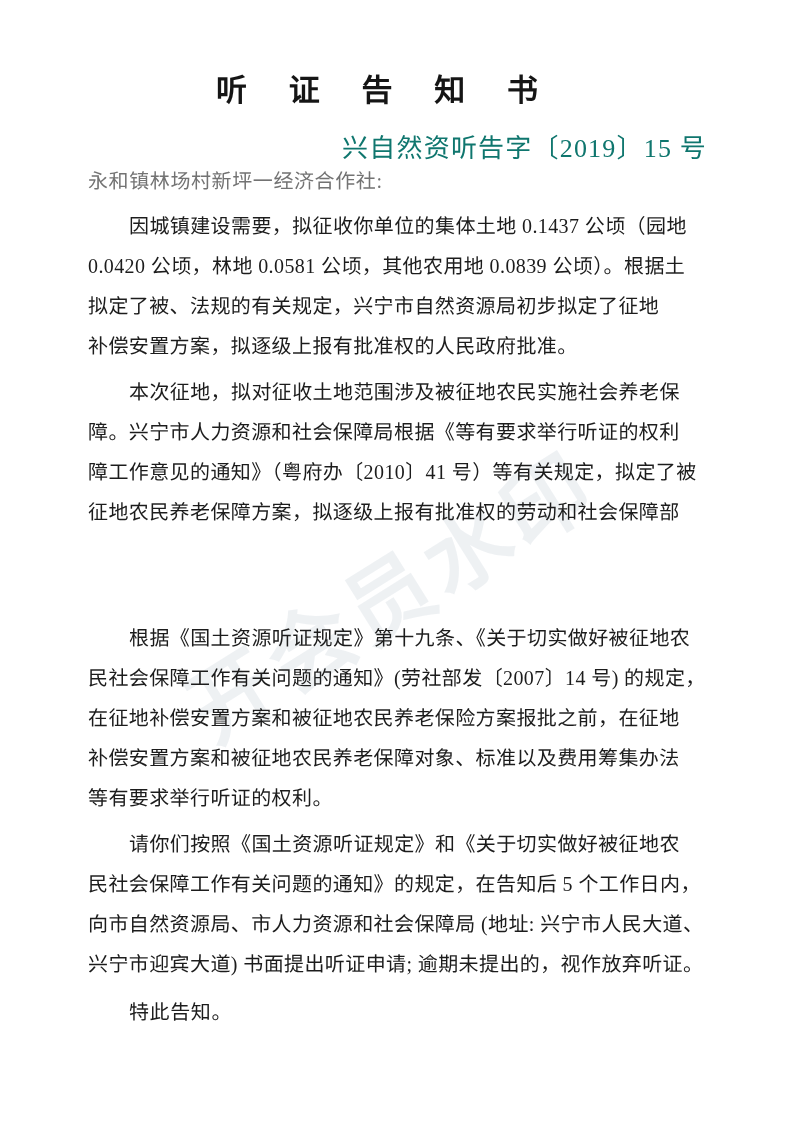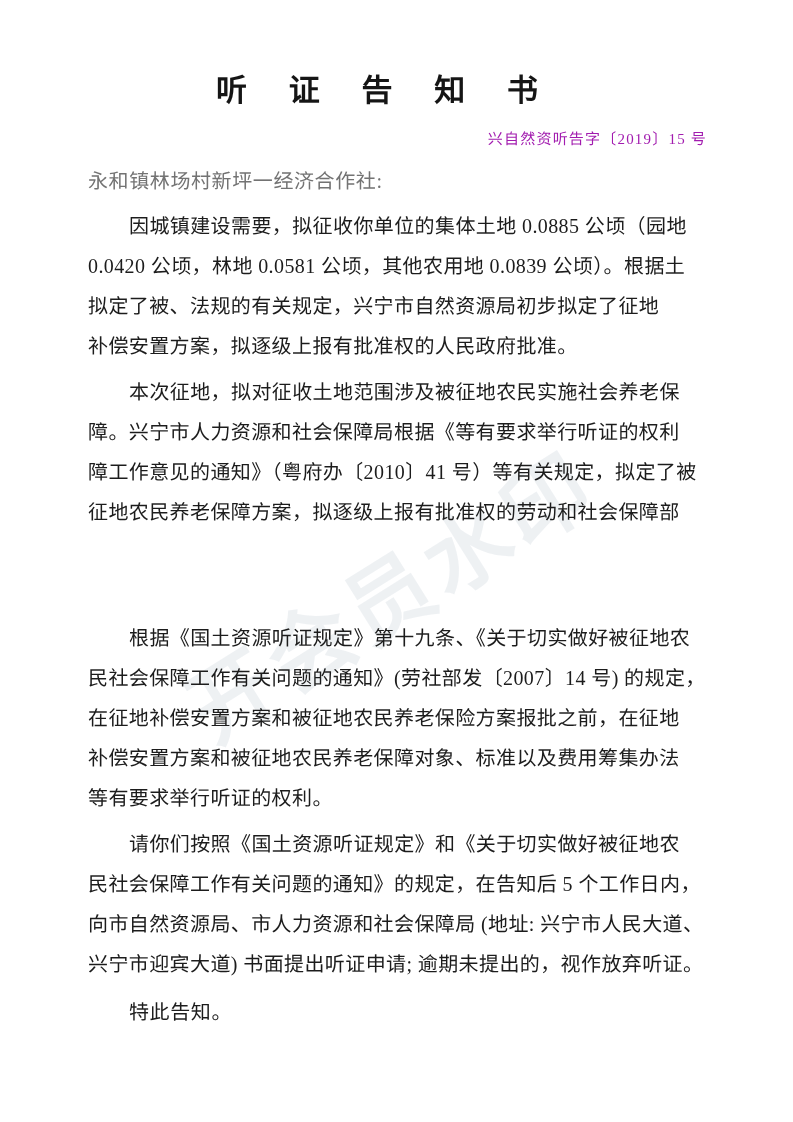"兴自然资听告字〔2019〕15 号" .doc-number { color: #a21caf -> #0f766e; font-size: 15px -> 26px }
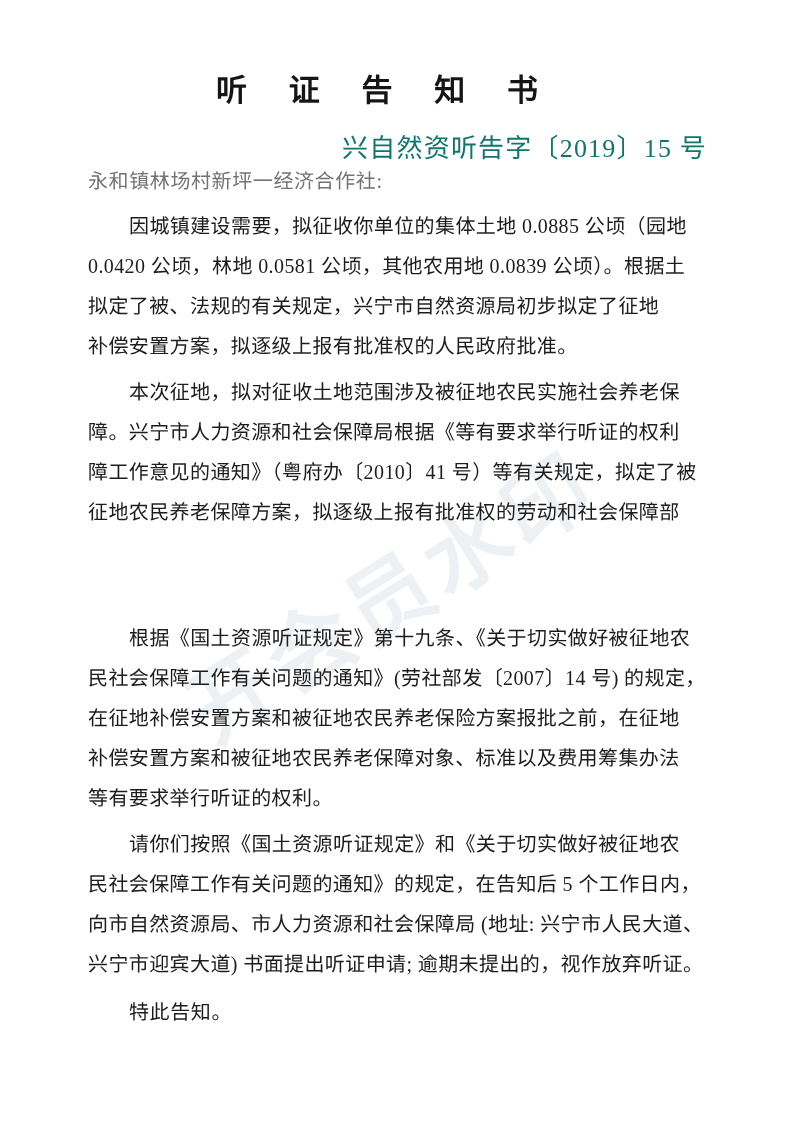"因城镇建设需要，拟征收你单位的集体土地 0.0885 公顷（园地" div.body-line { text: 0.0885 -> 0.1437 }
